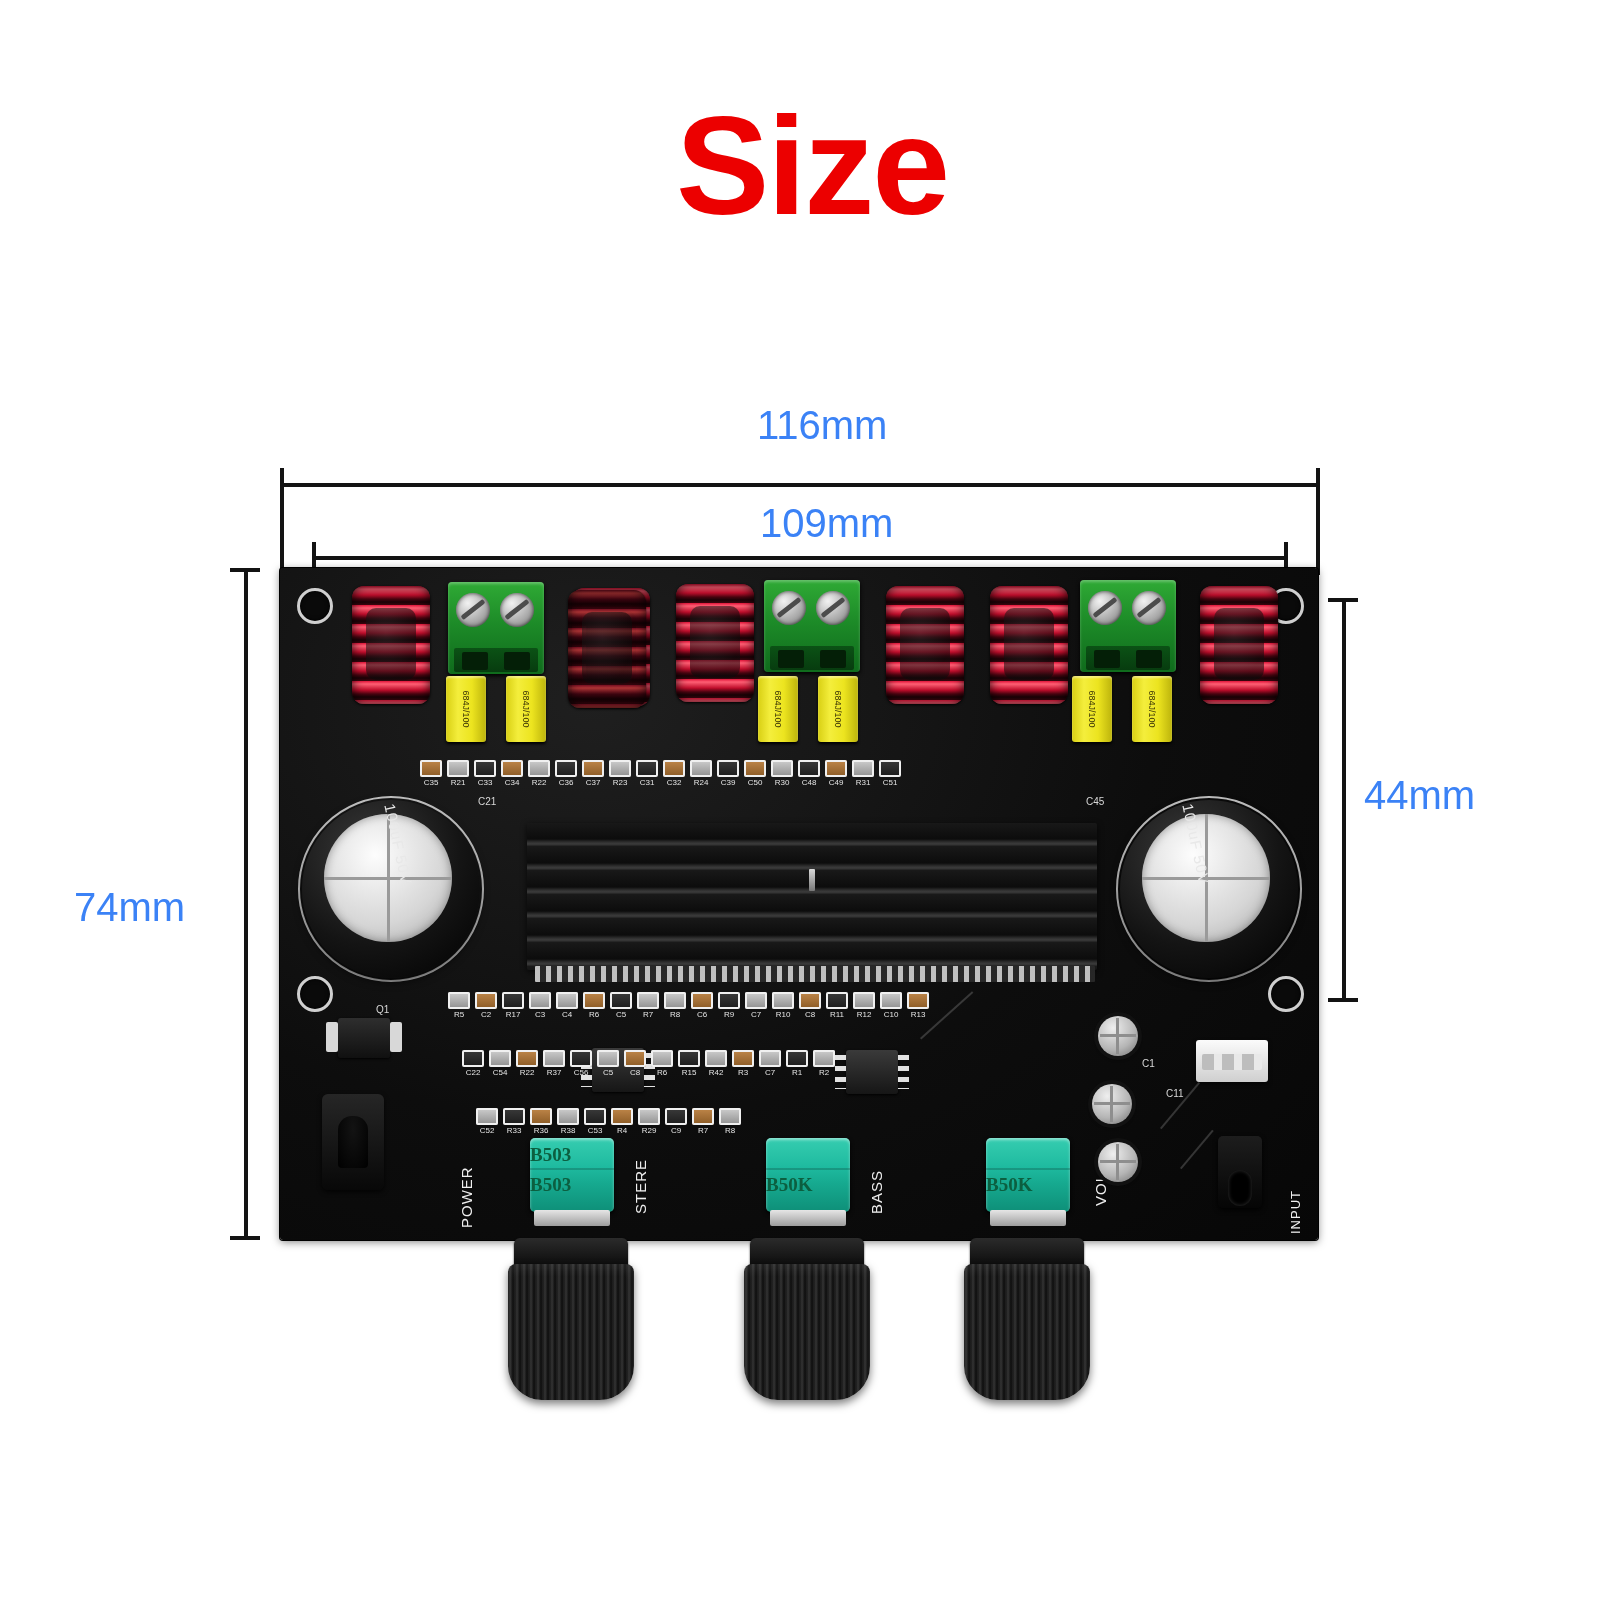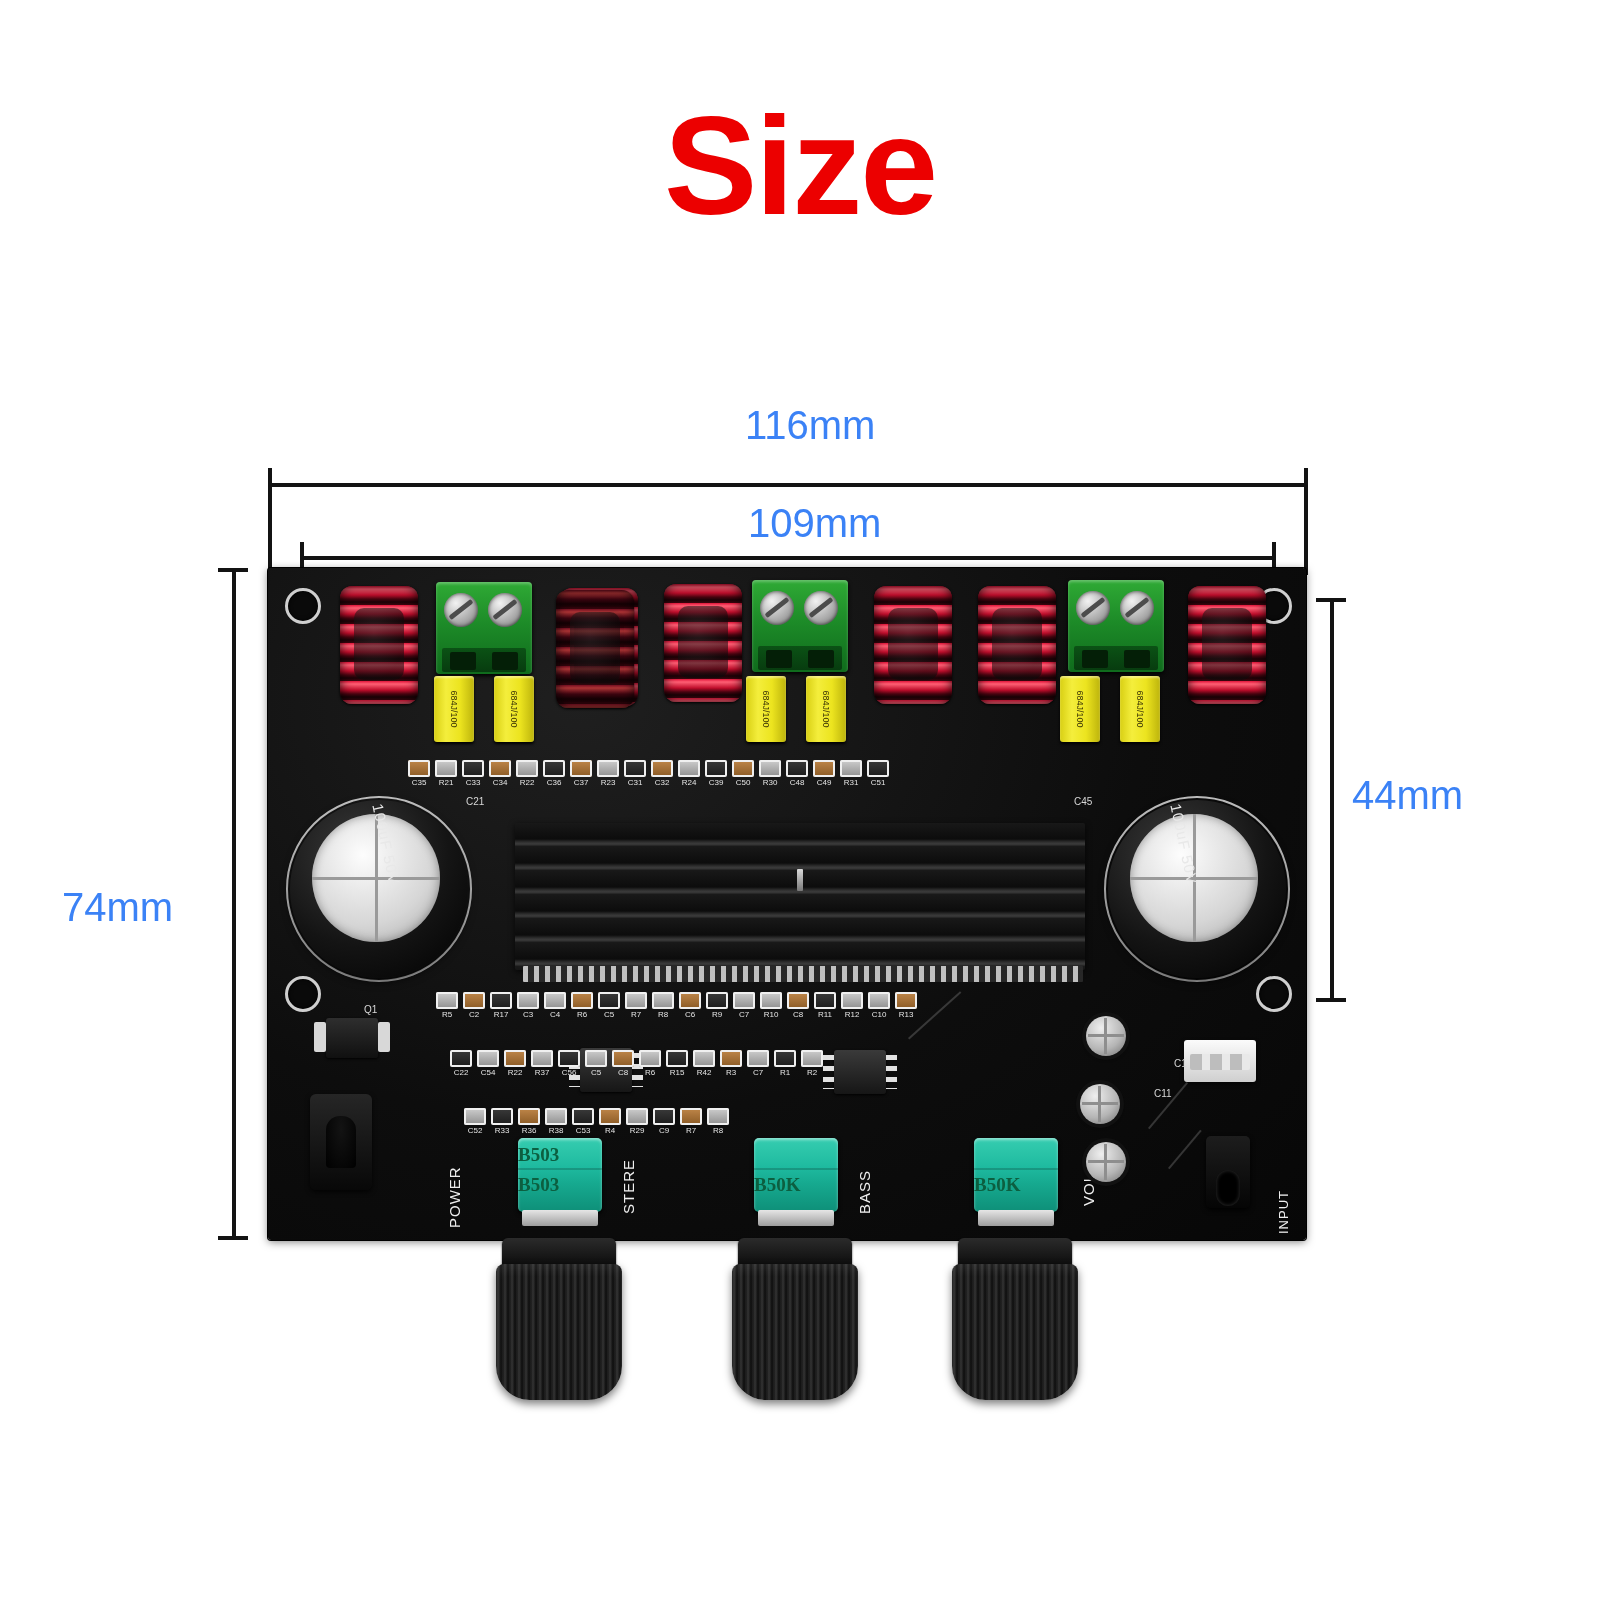"Size" #stage { left: 0 -> 12px }
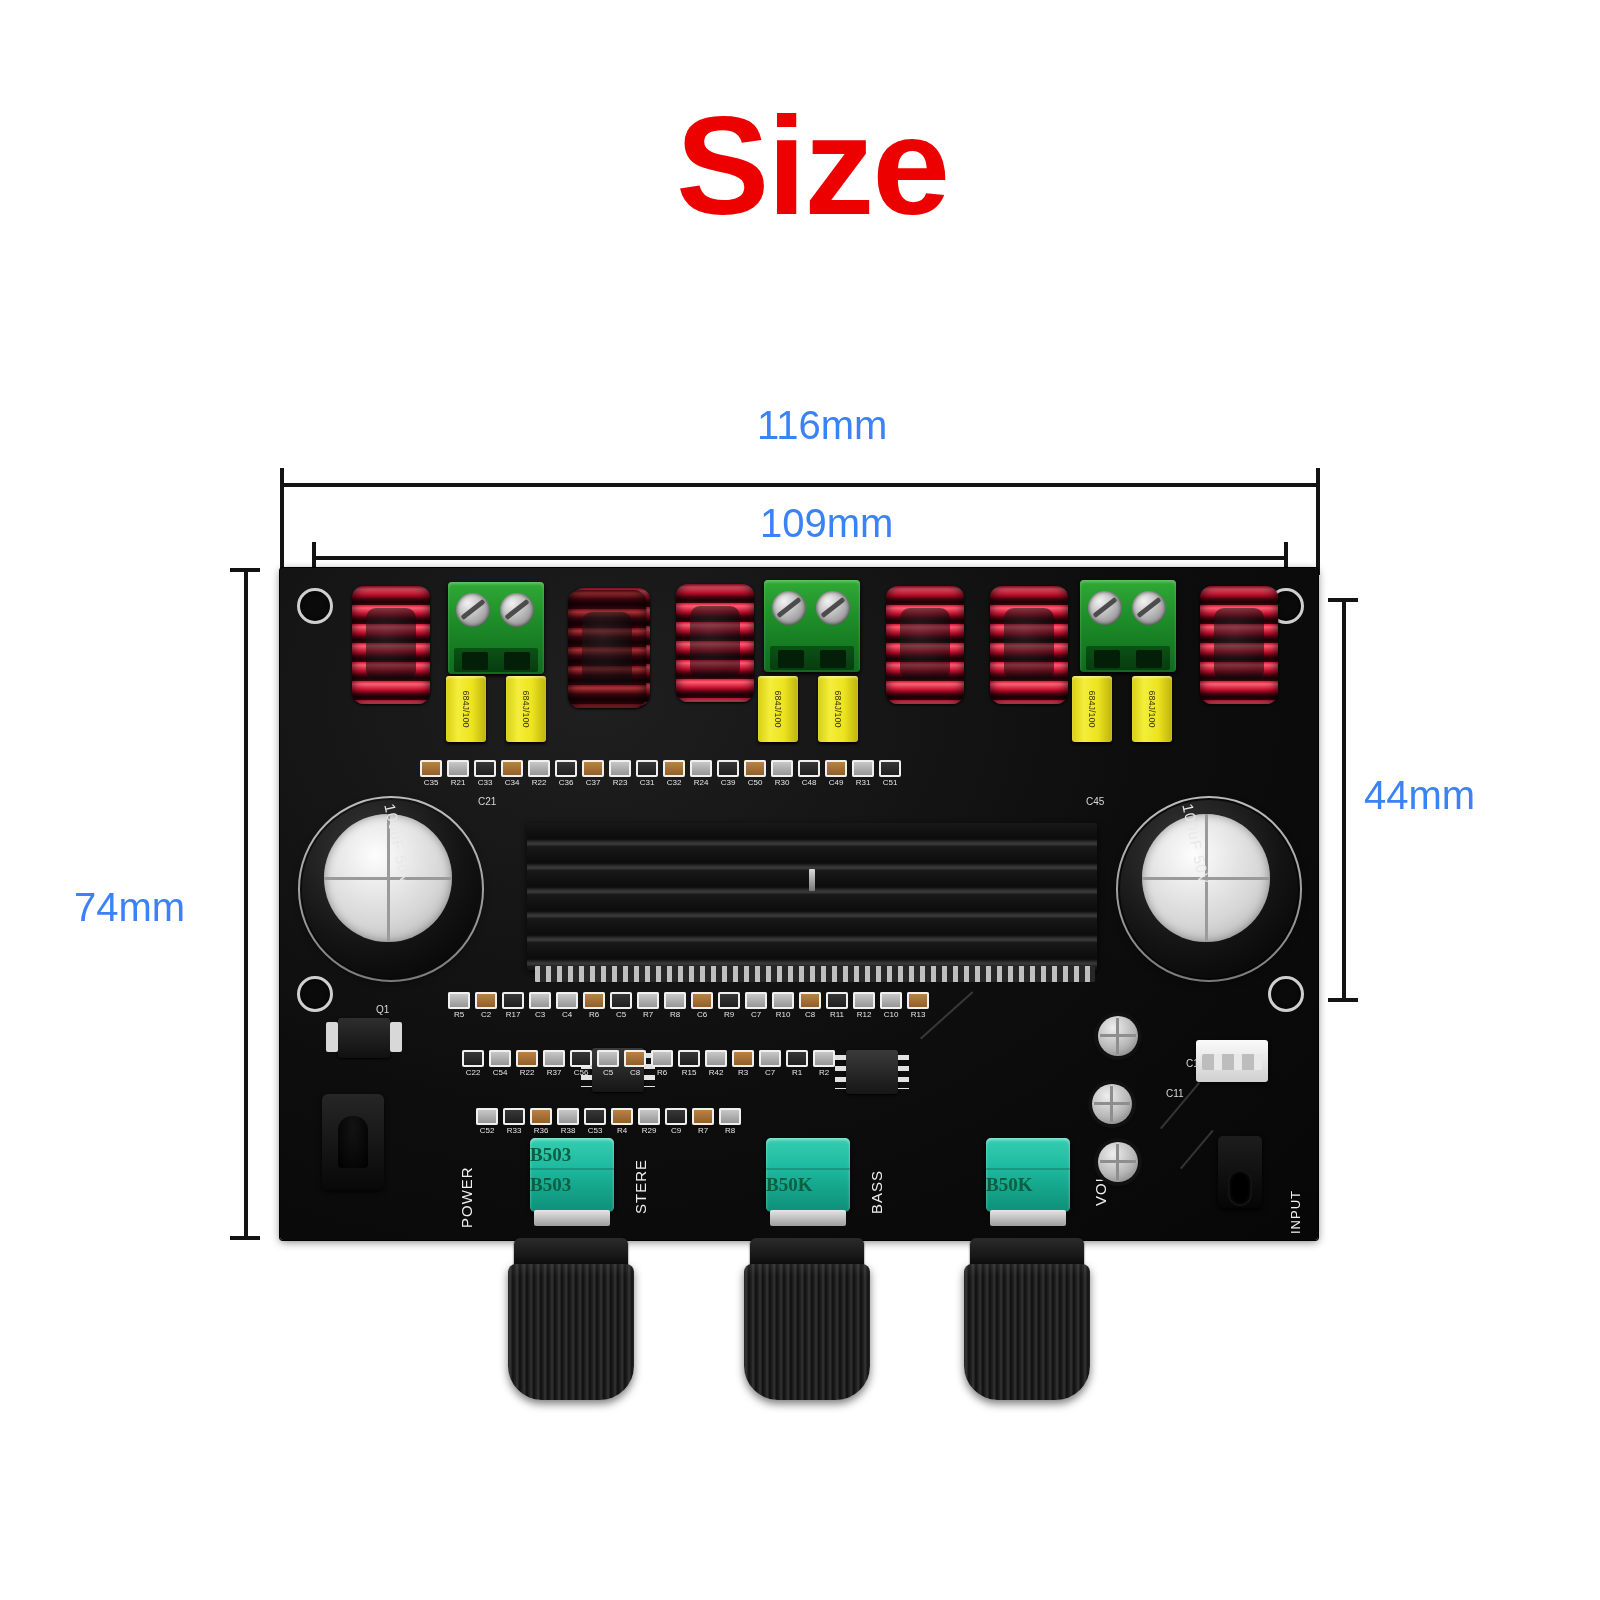"C1" div.silk { margin-left: 44px -> none }
